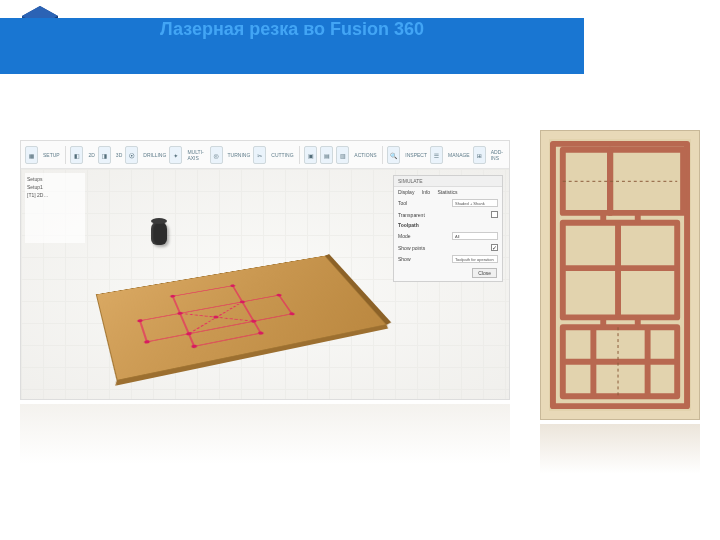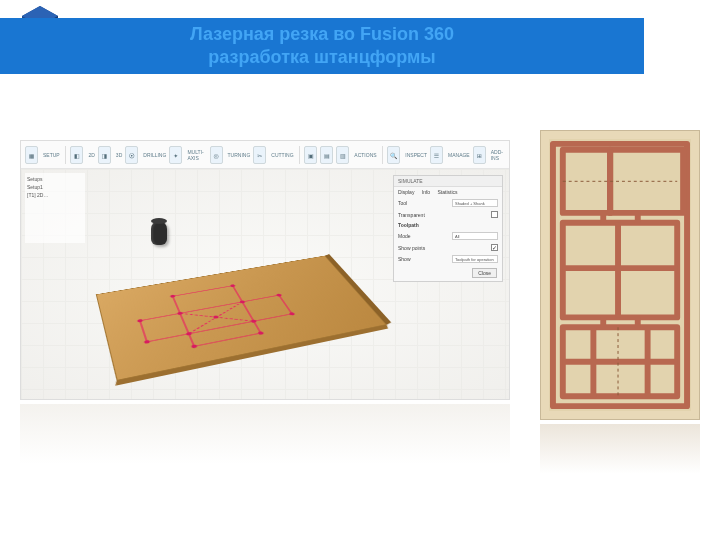"Лазерная резка во Fusion 360" .header-bar { align-items: center -> none; width: 644px -> 584px }
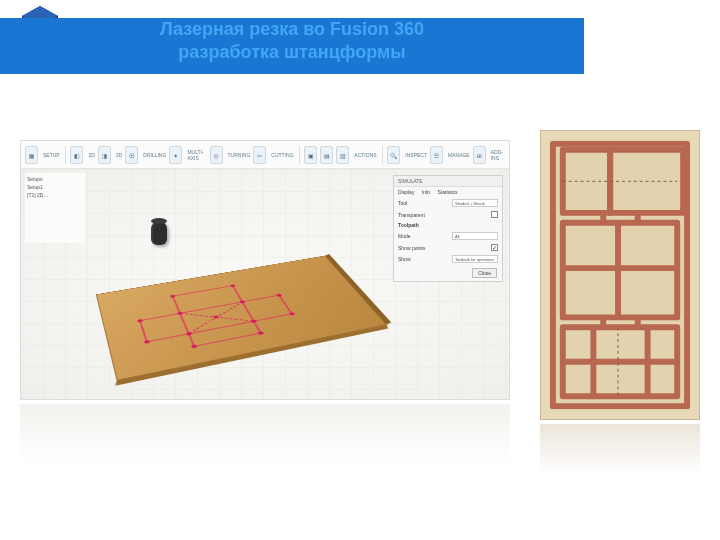"разработка штанцформы" span { html: <span>разработка штанцформы</span> -> none }
